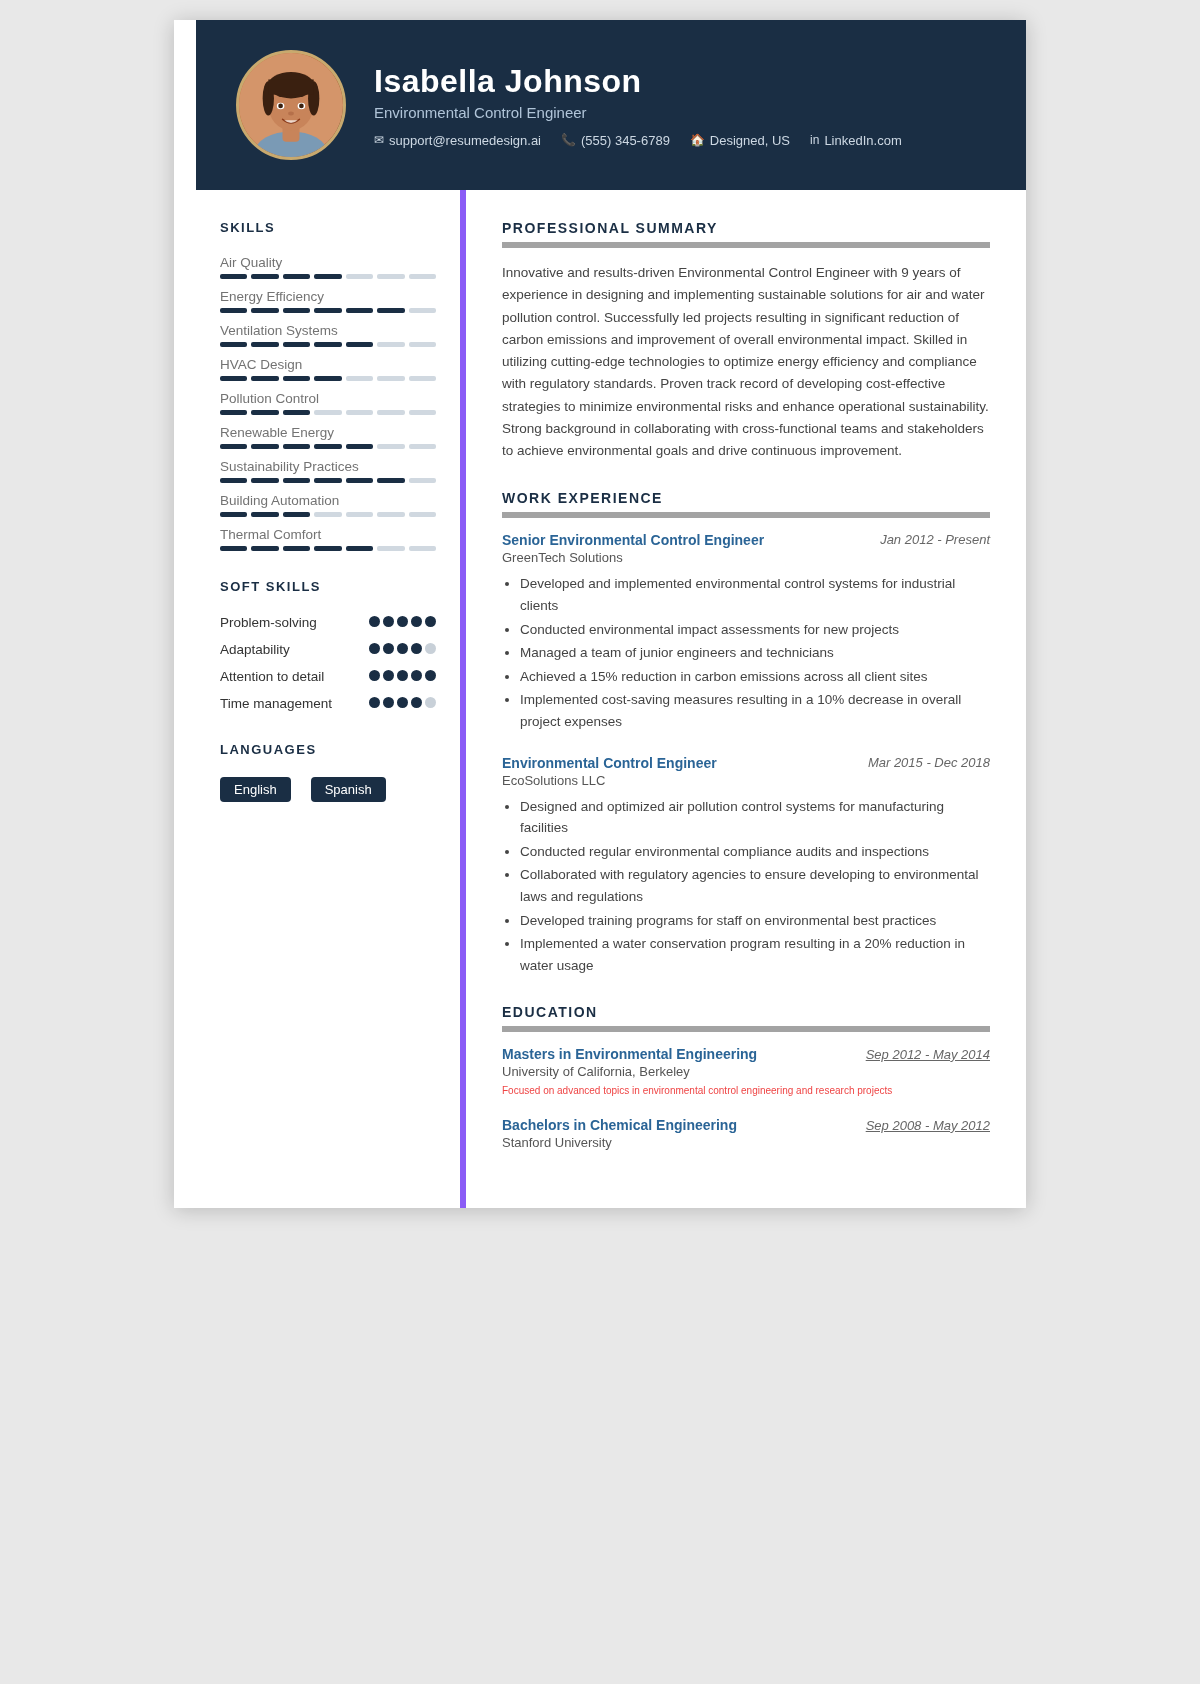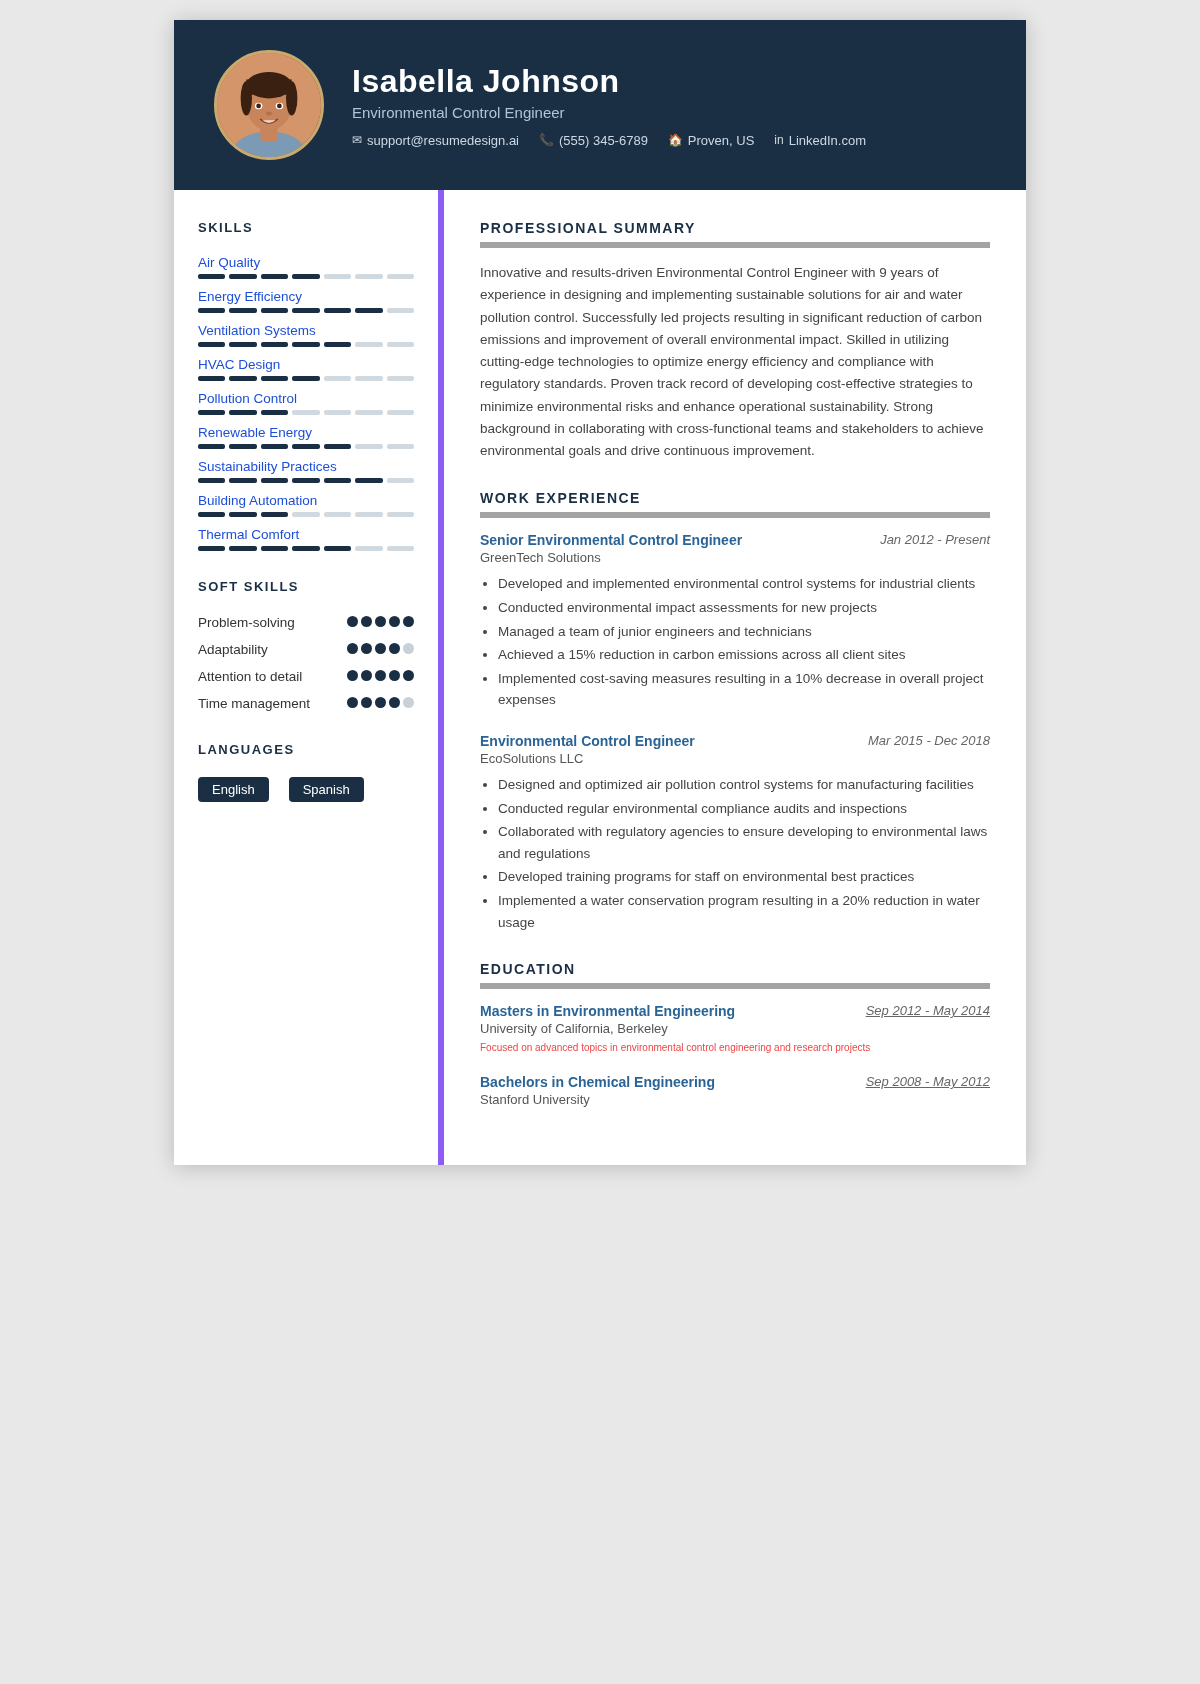"Isabella Johnson" .resume-wrapper { padding-left: none -> 22px }
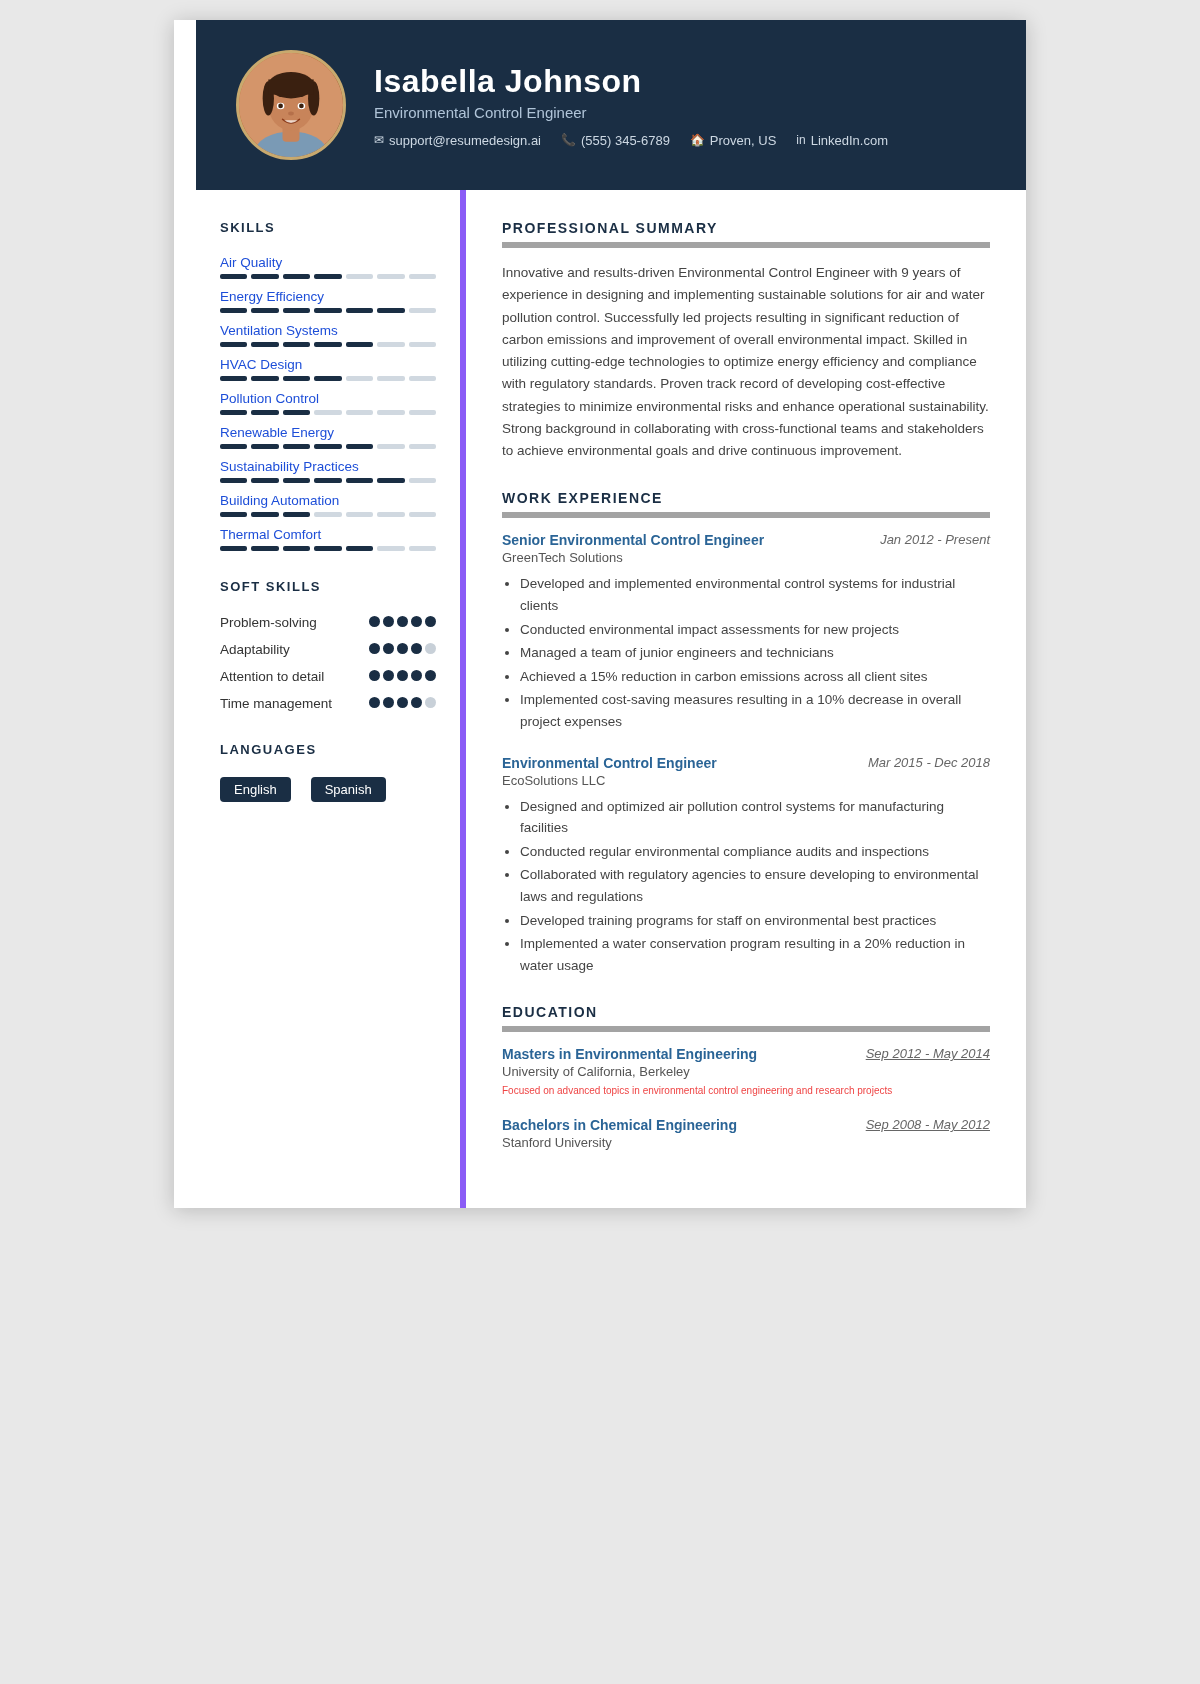"Proven, US" span { text: Proven -> Designed }
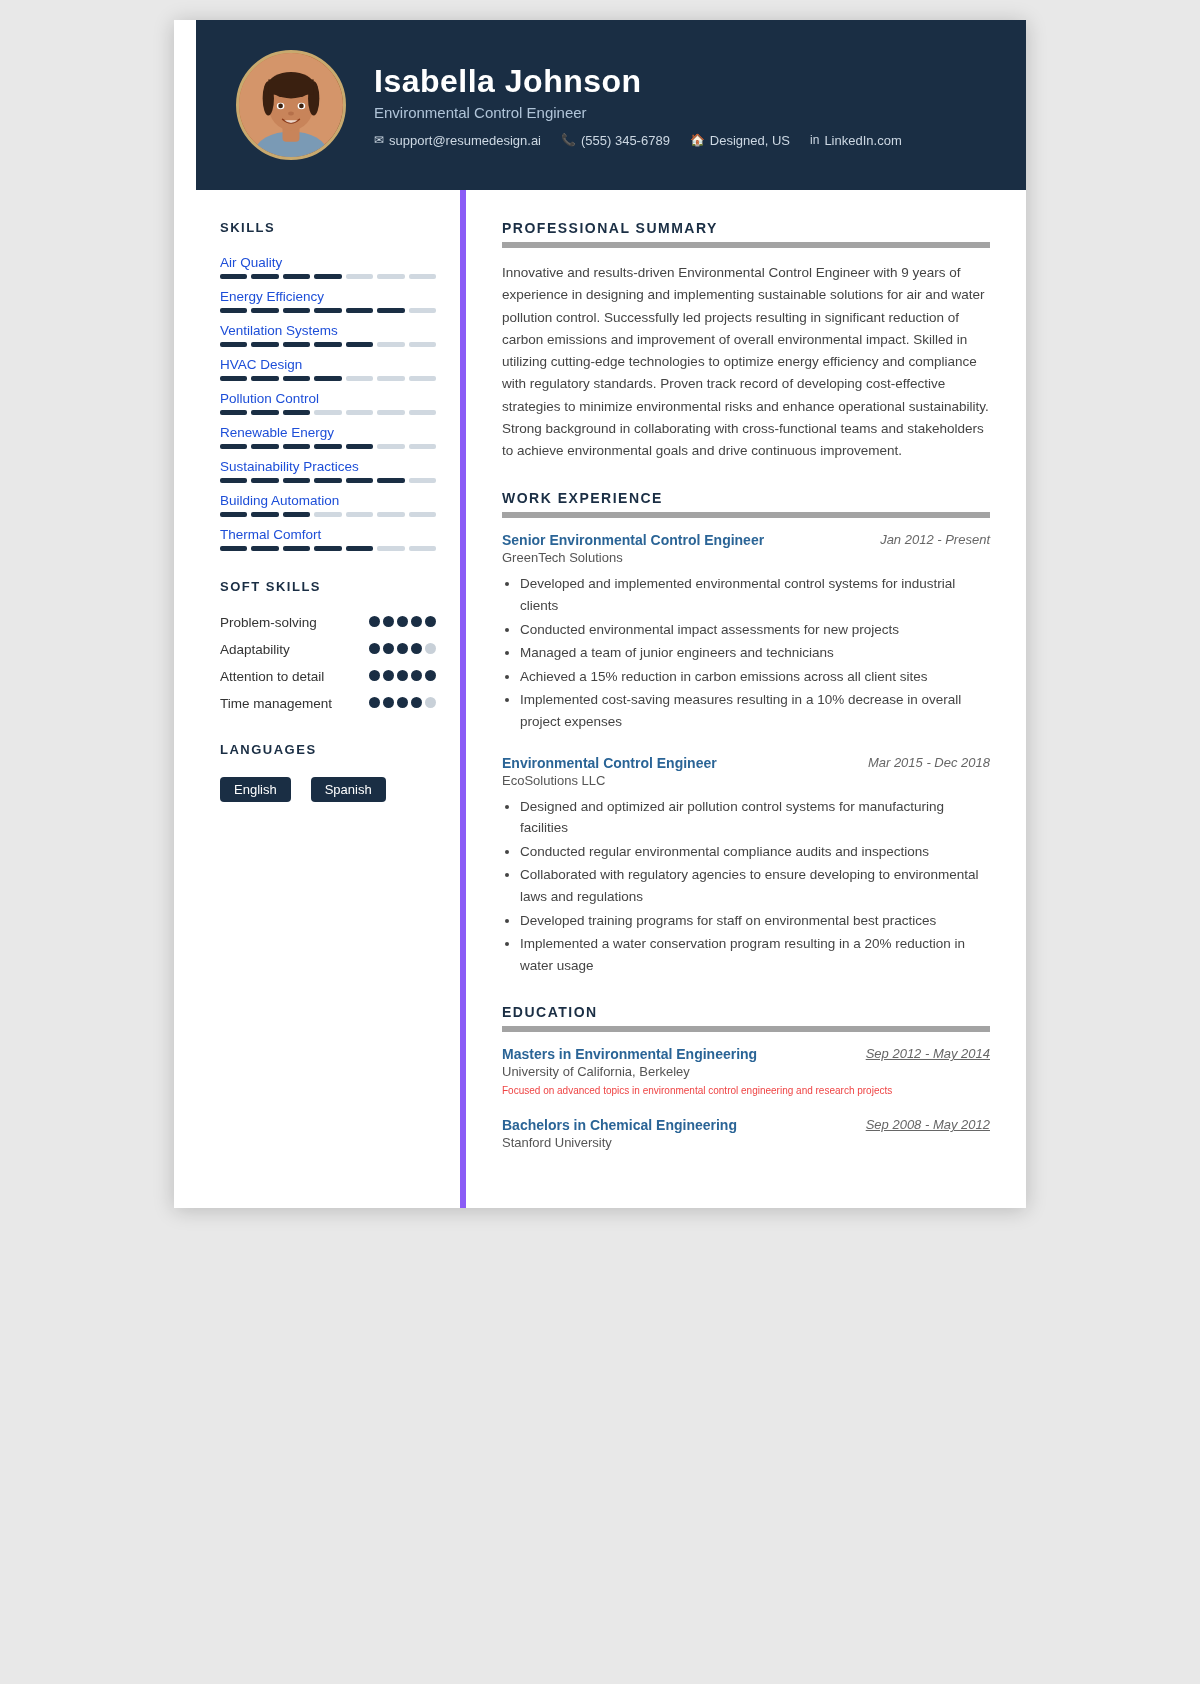"Air Quality" .skill-name { color: #1d4ed8 -> #737373 }
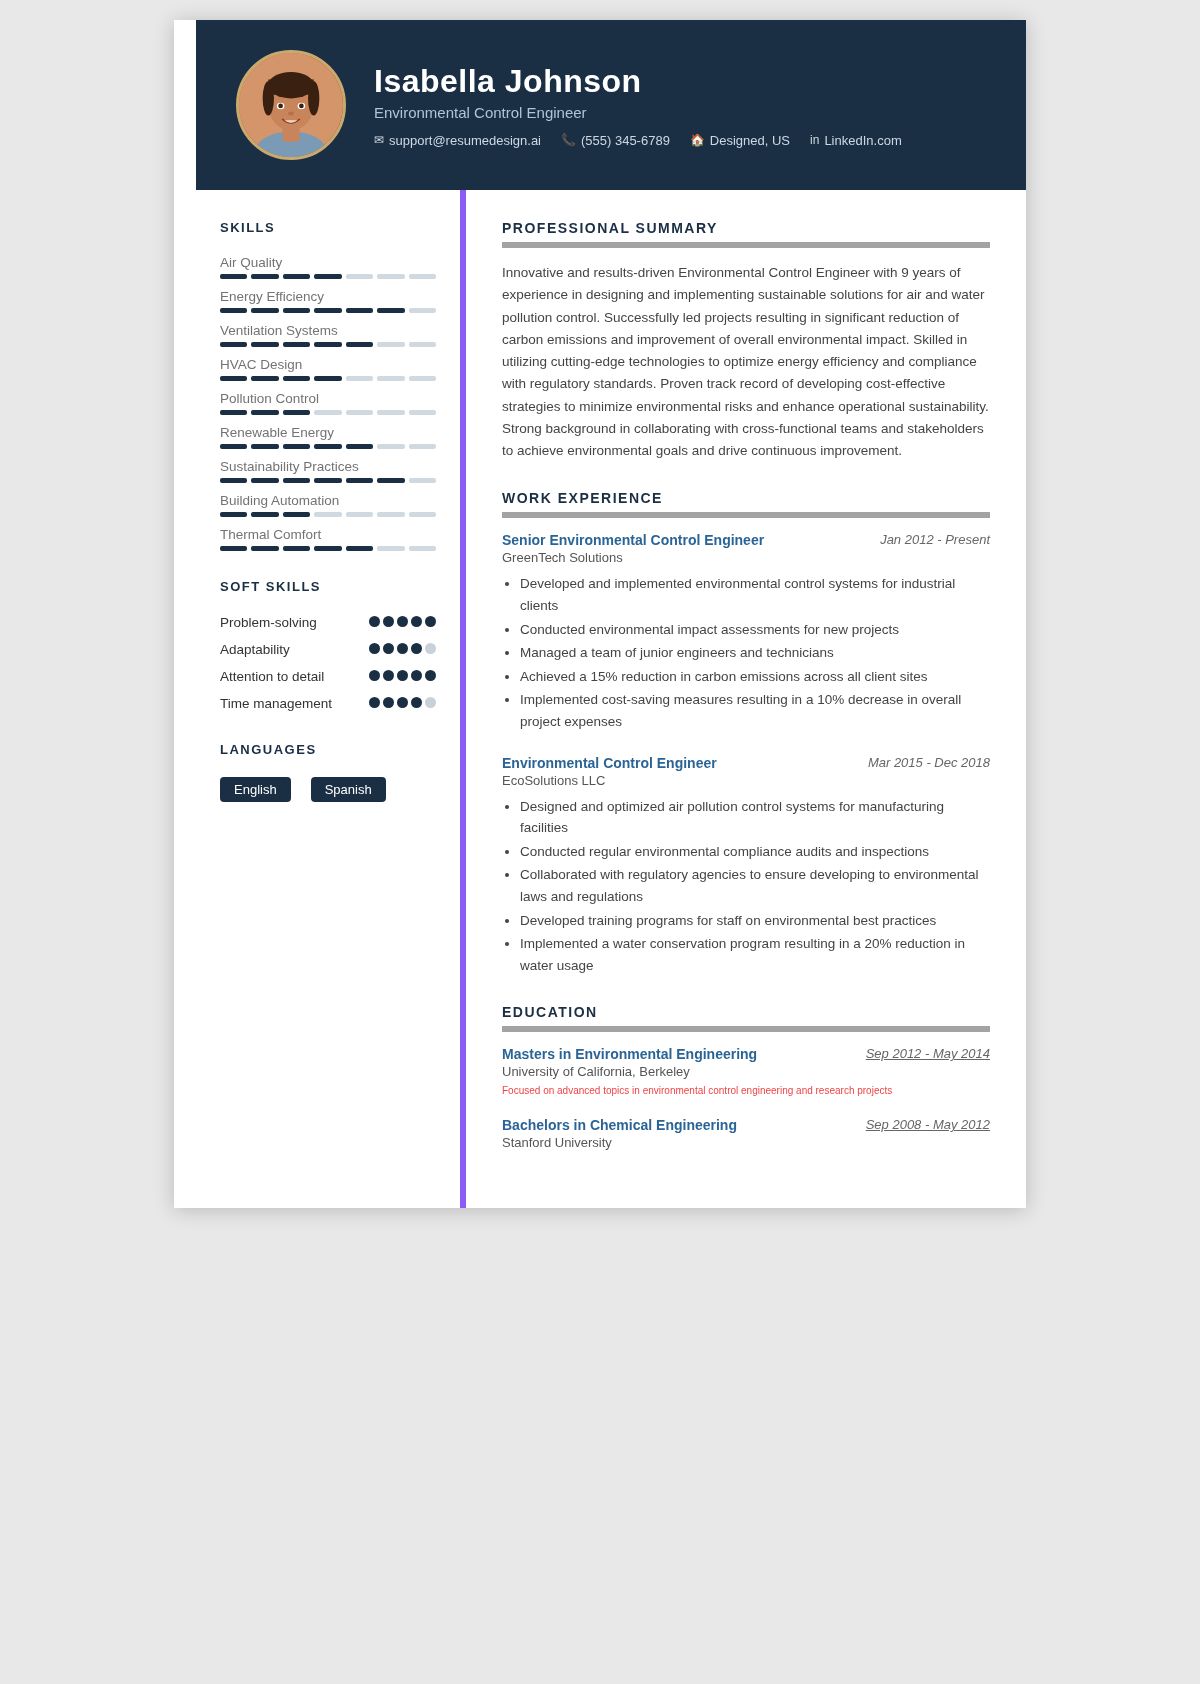"Masters in Environmental Engineering" .edu-header { align-items: flex-start -> center }
